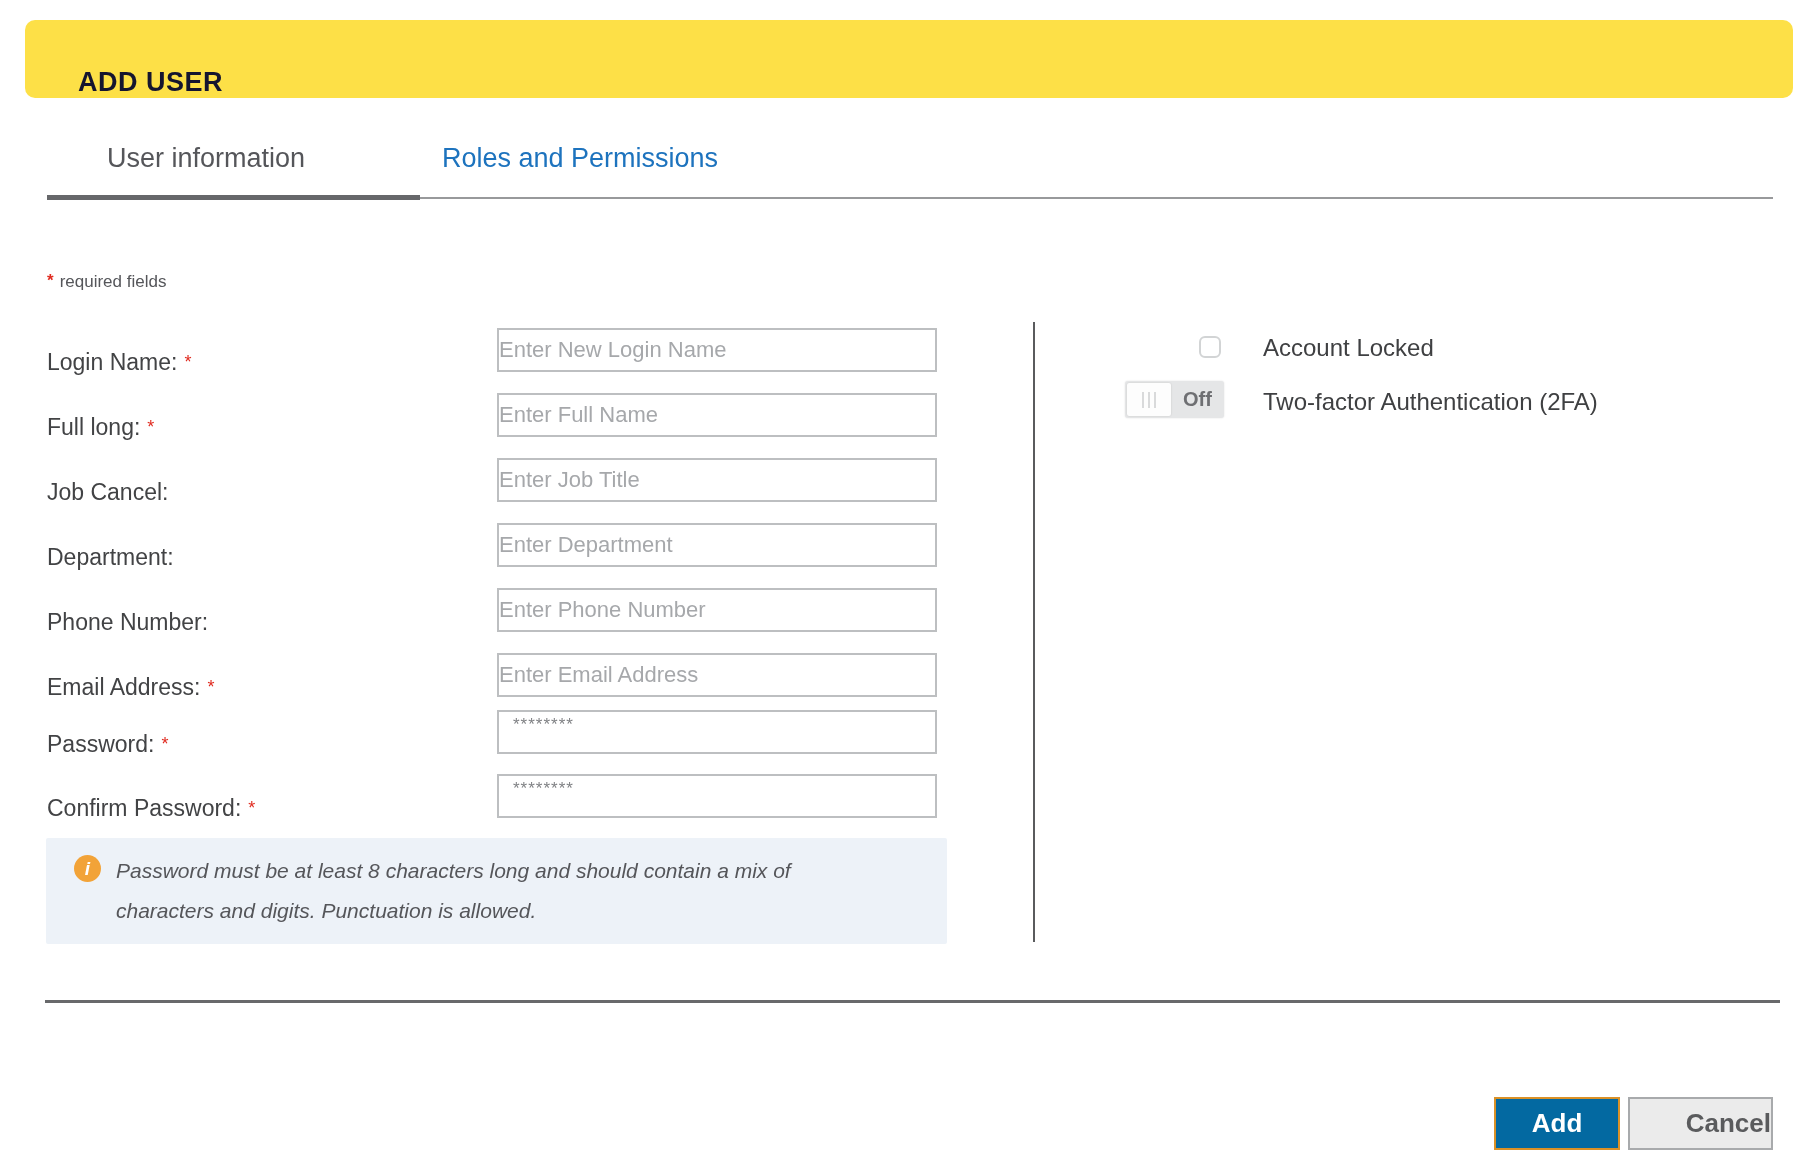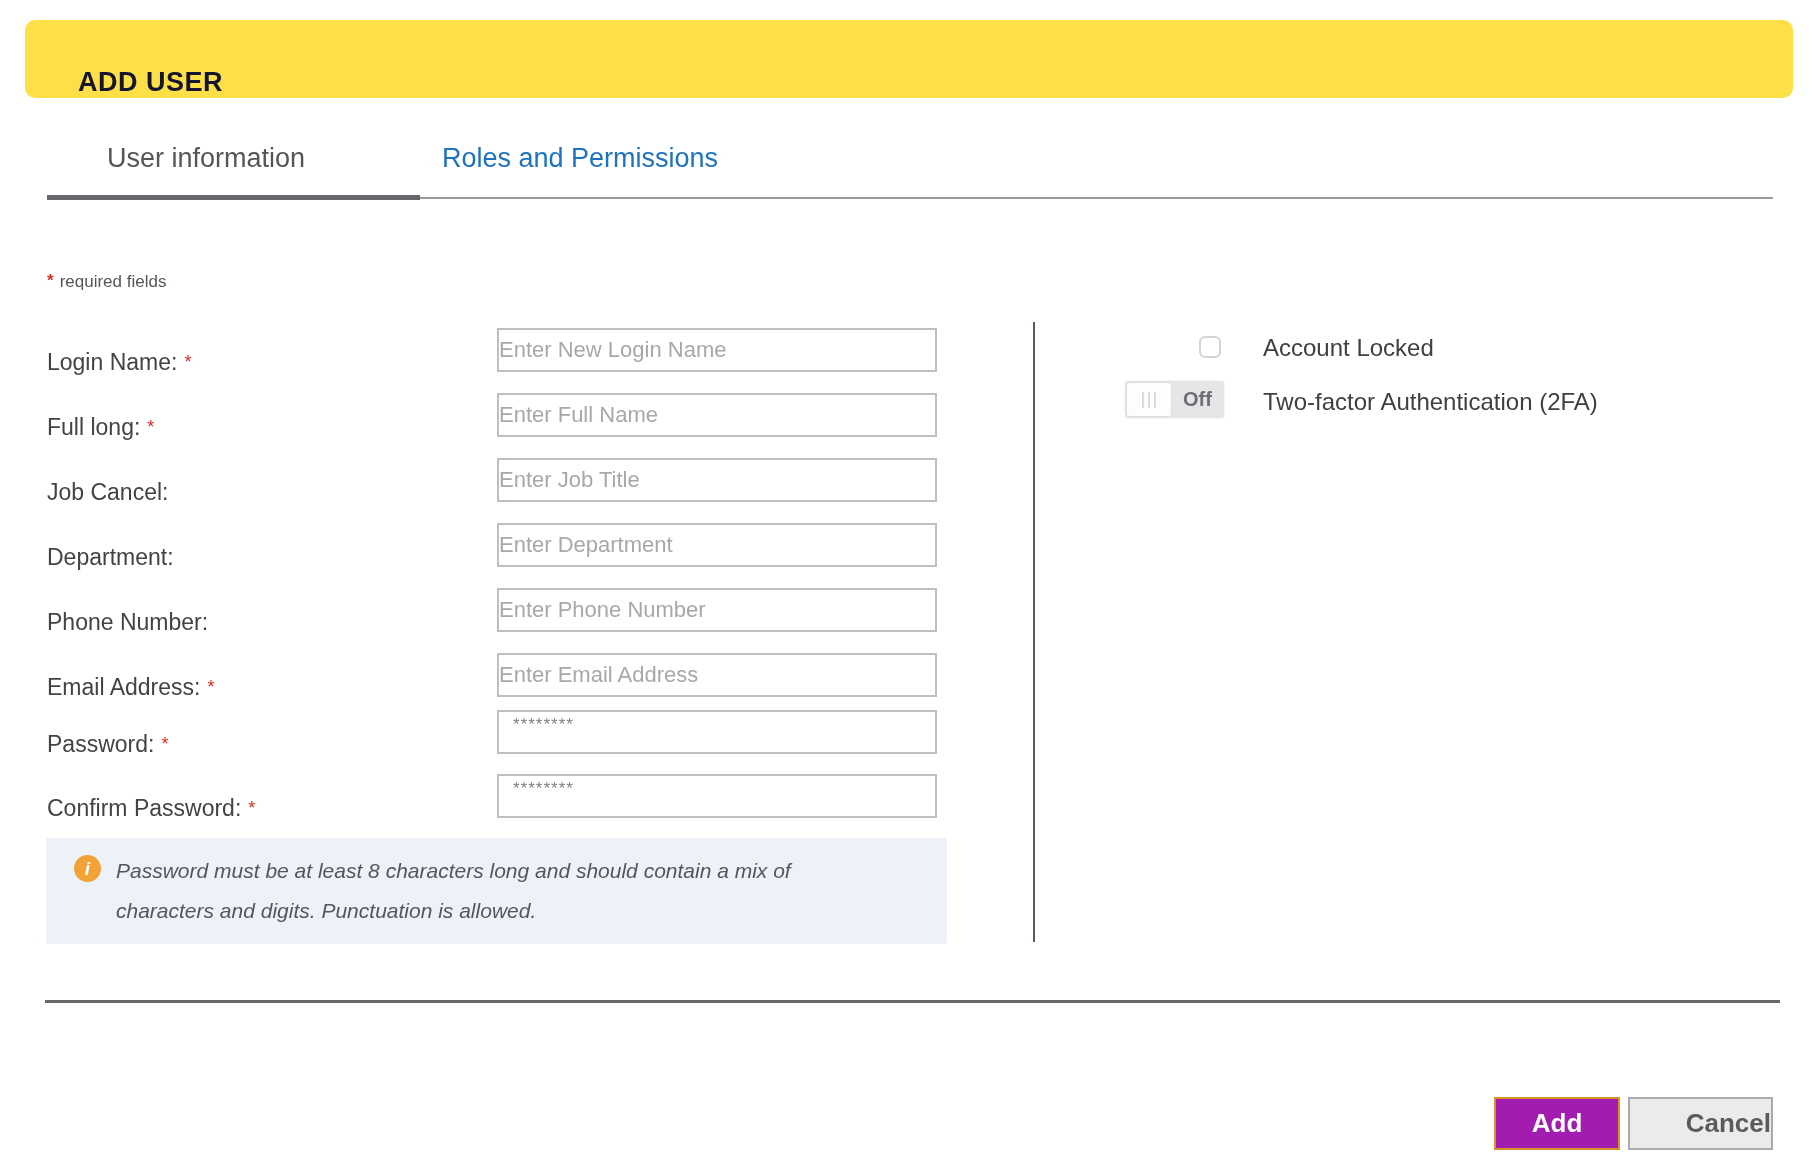"Add" .btn-add { background: #a21caf -> #0369a1 }
